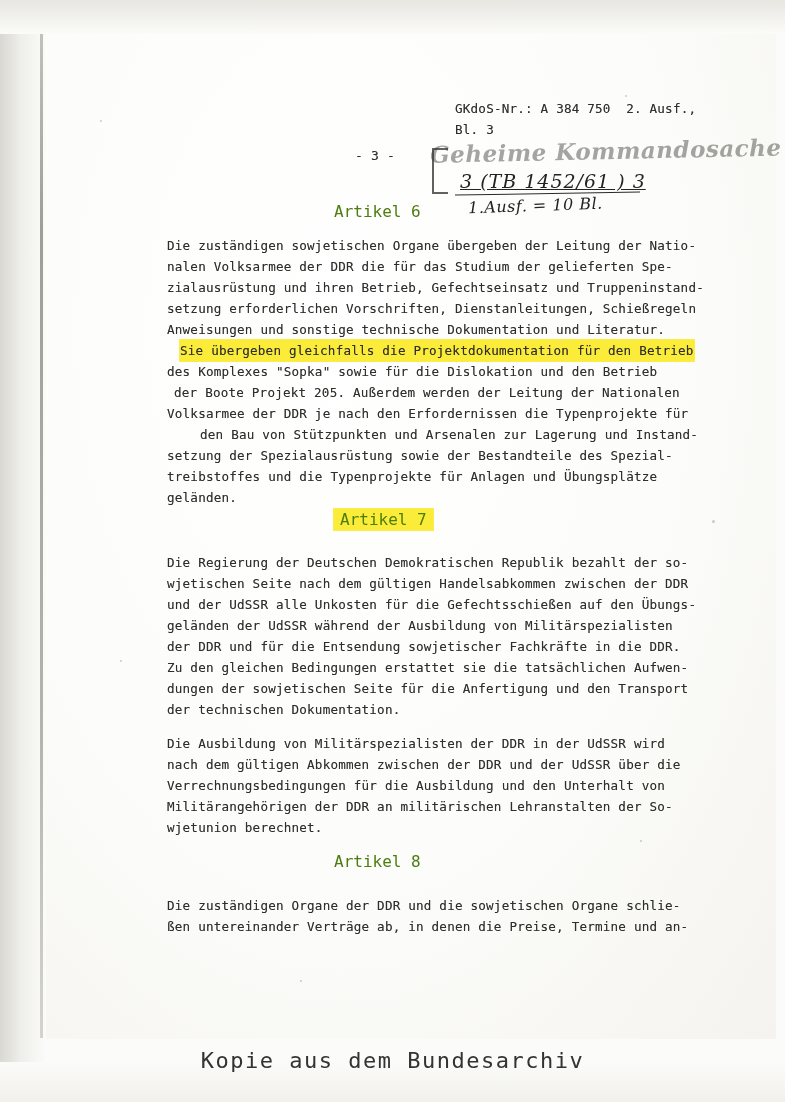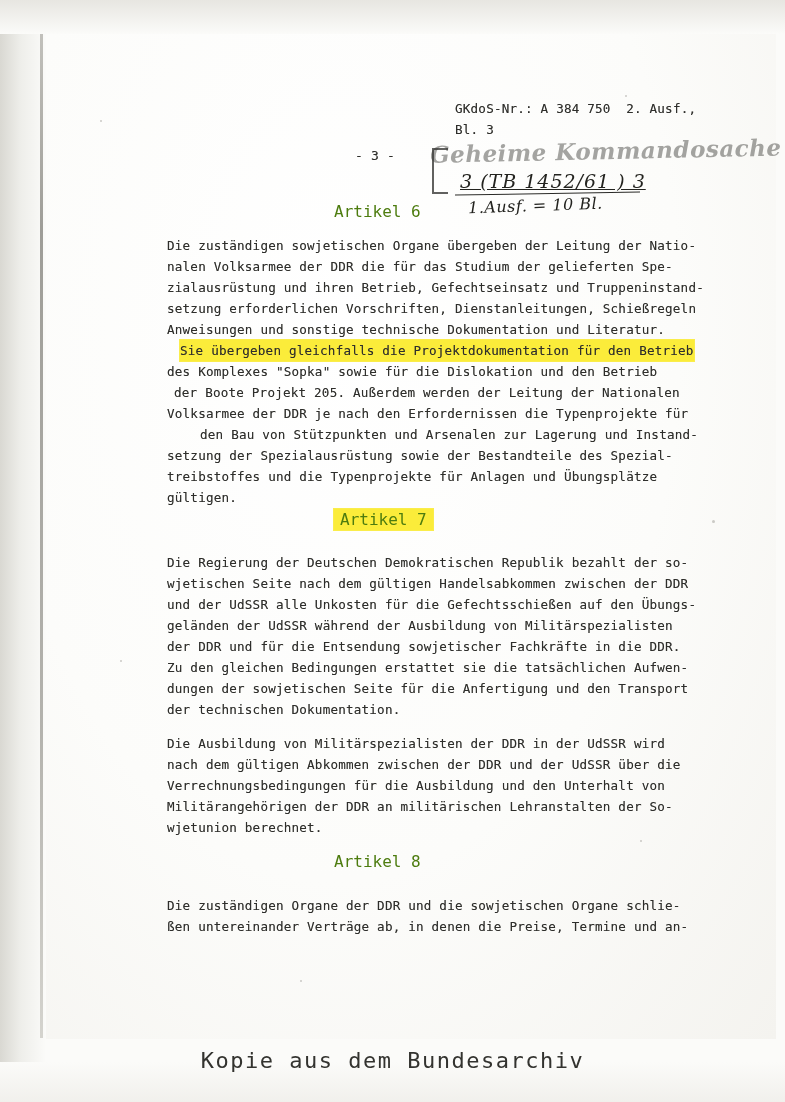"gültigen." div.tx { text: gültigen -> geländen }
